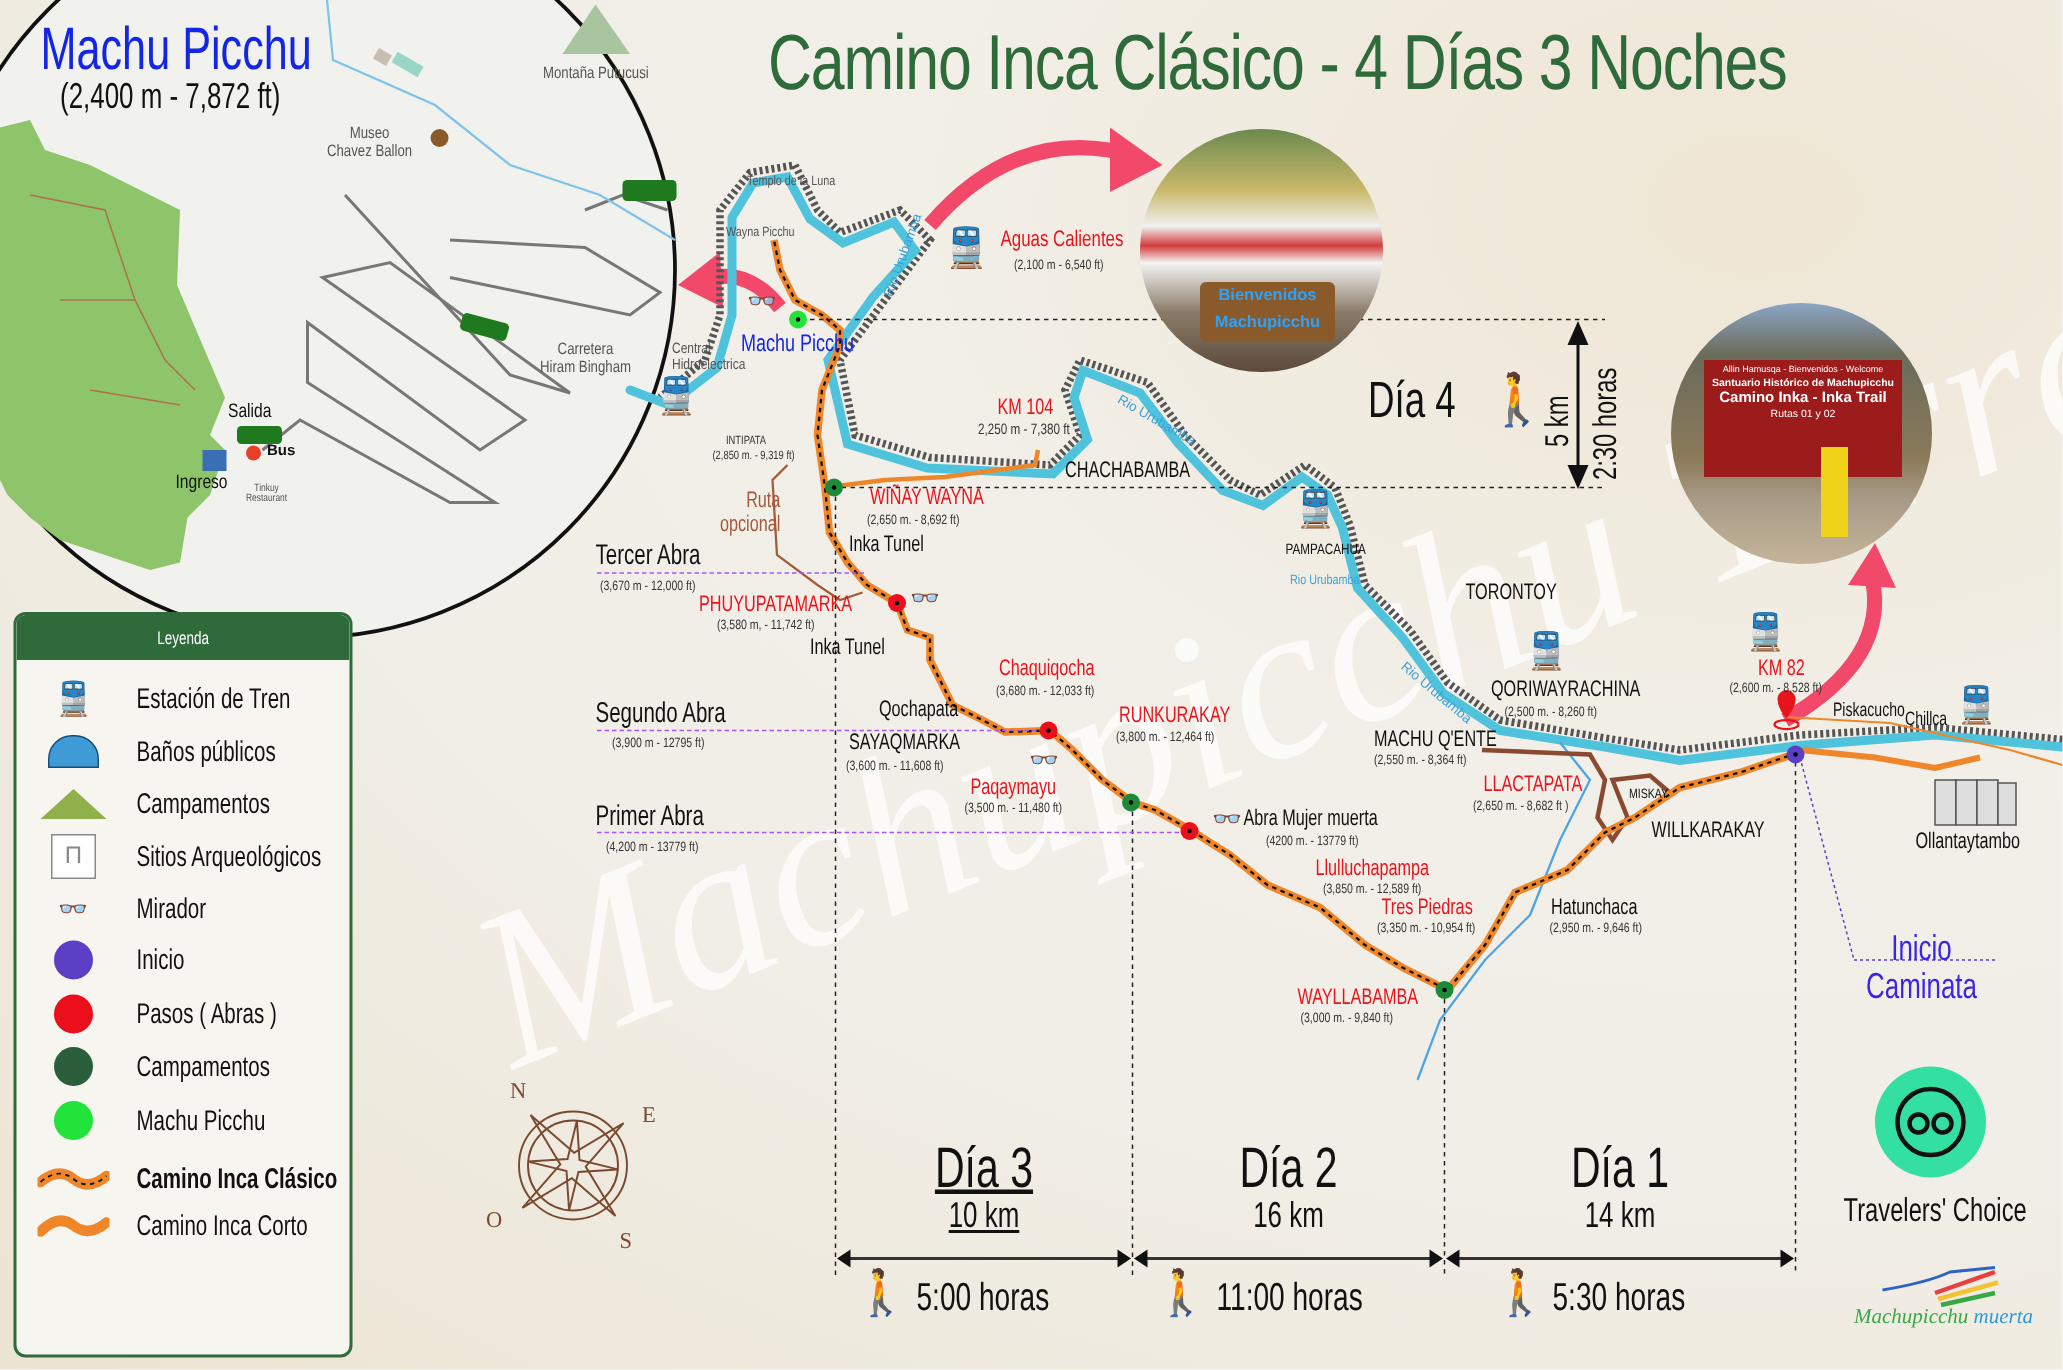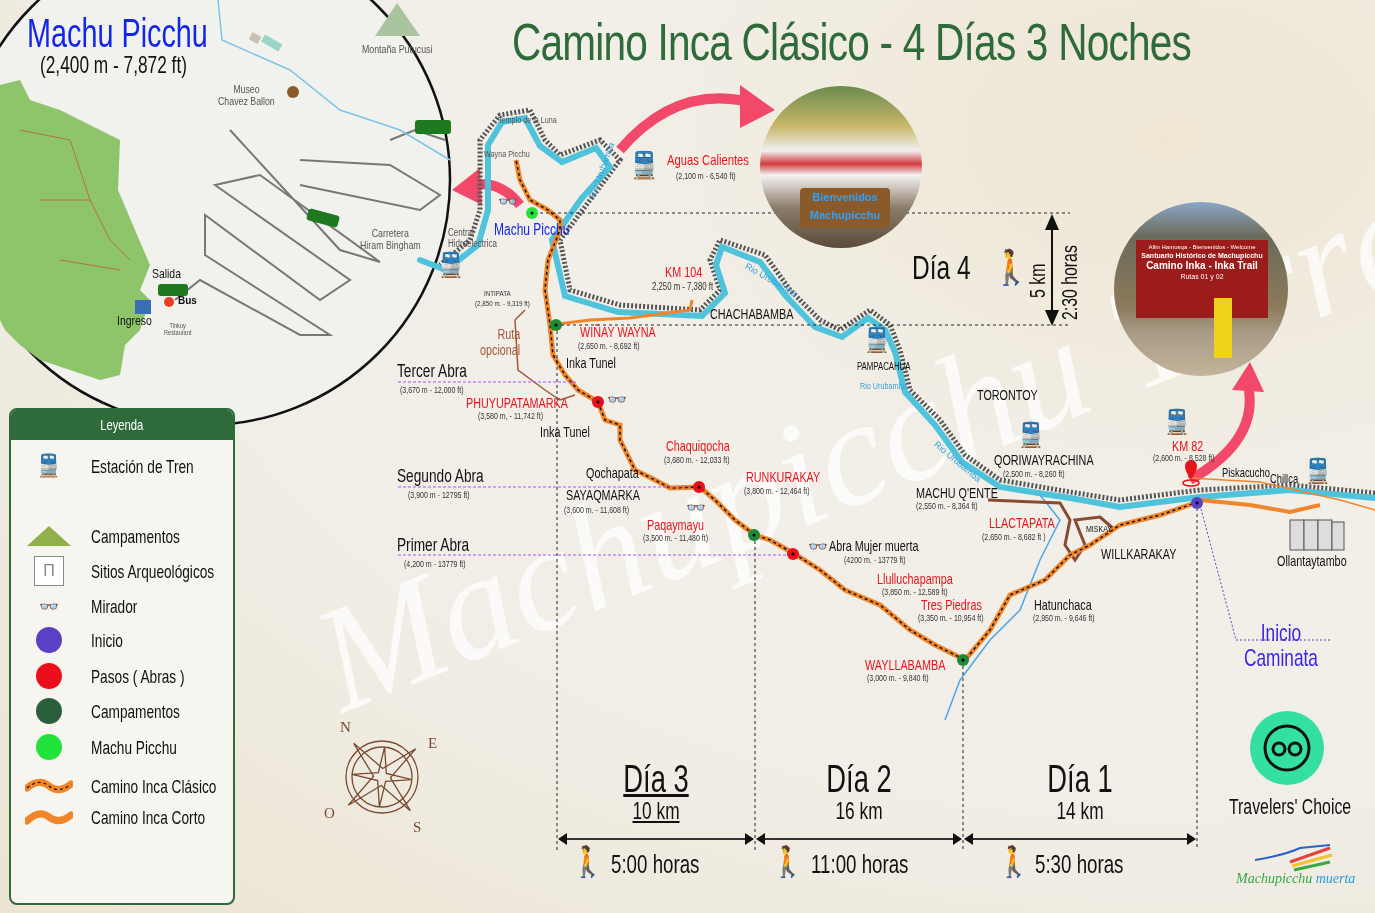"Leyenda" .legend-head { font-size: 15px -> 12px }
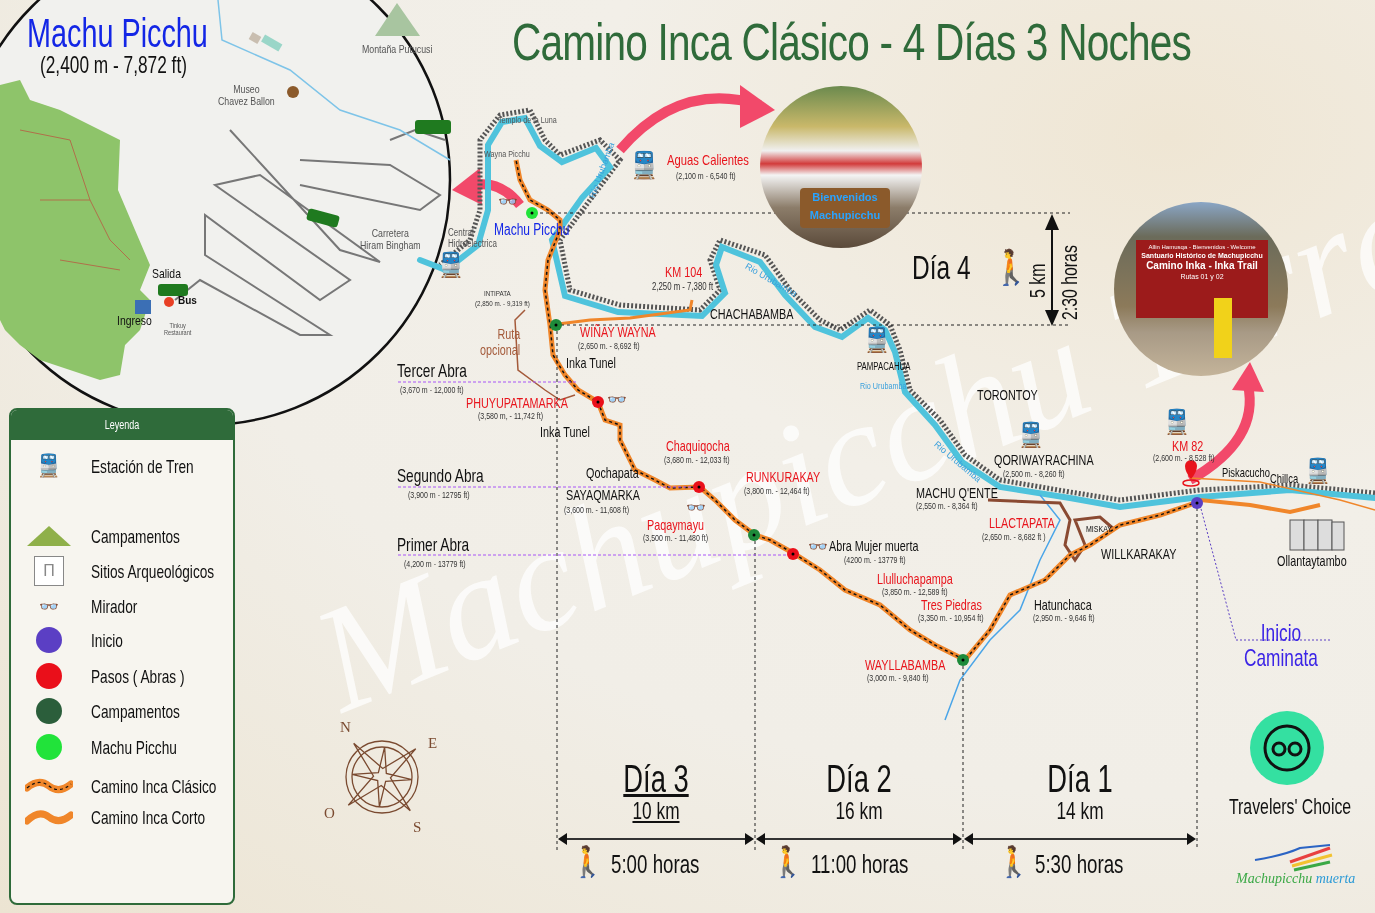"Baños públicos" div.legend-item { html: none -> <div> <div> <div></div> </div> <div>Baños públicos</div> </div> }
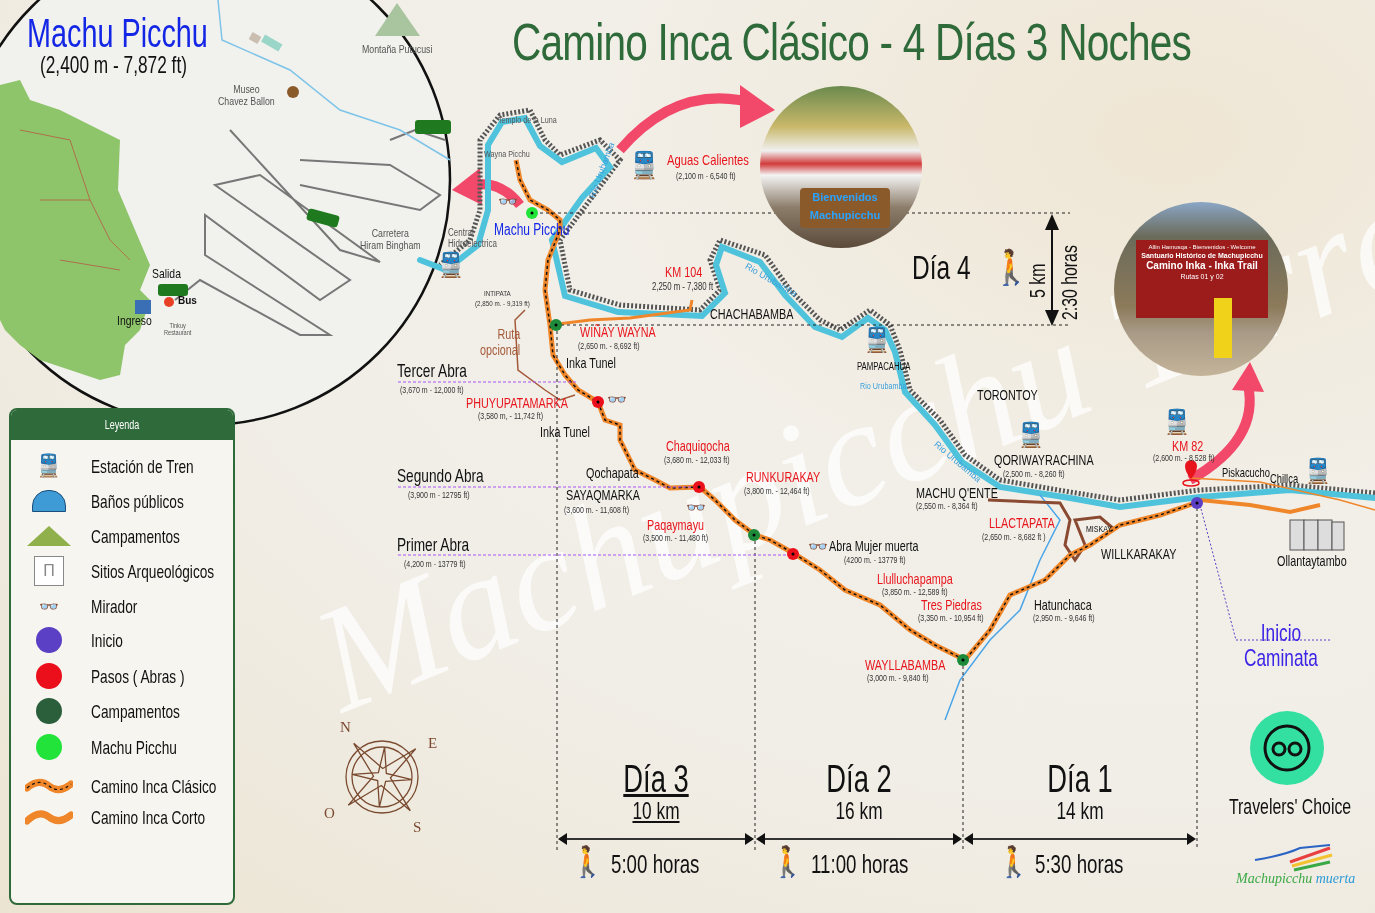"Camino Inca Clásico" div.legend-item { font-weight: none -> bold }
